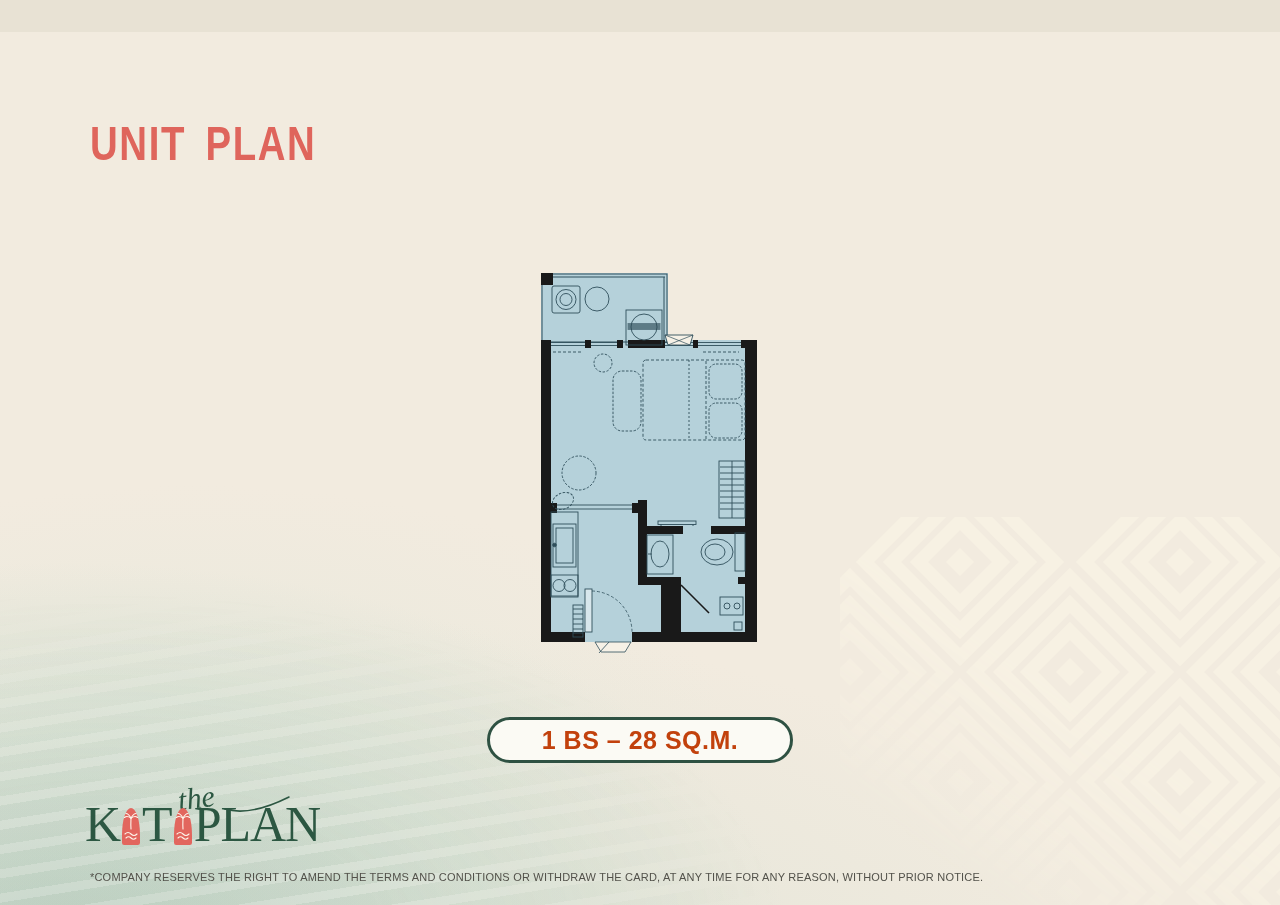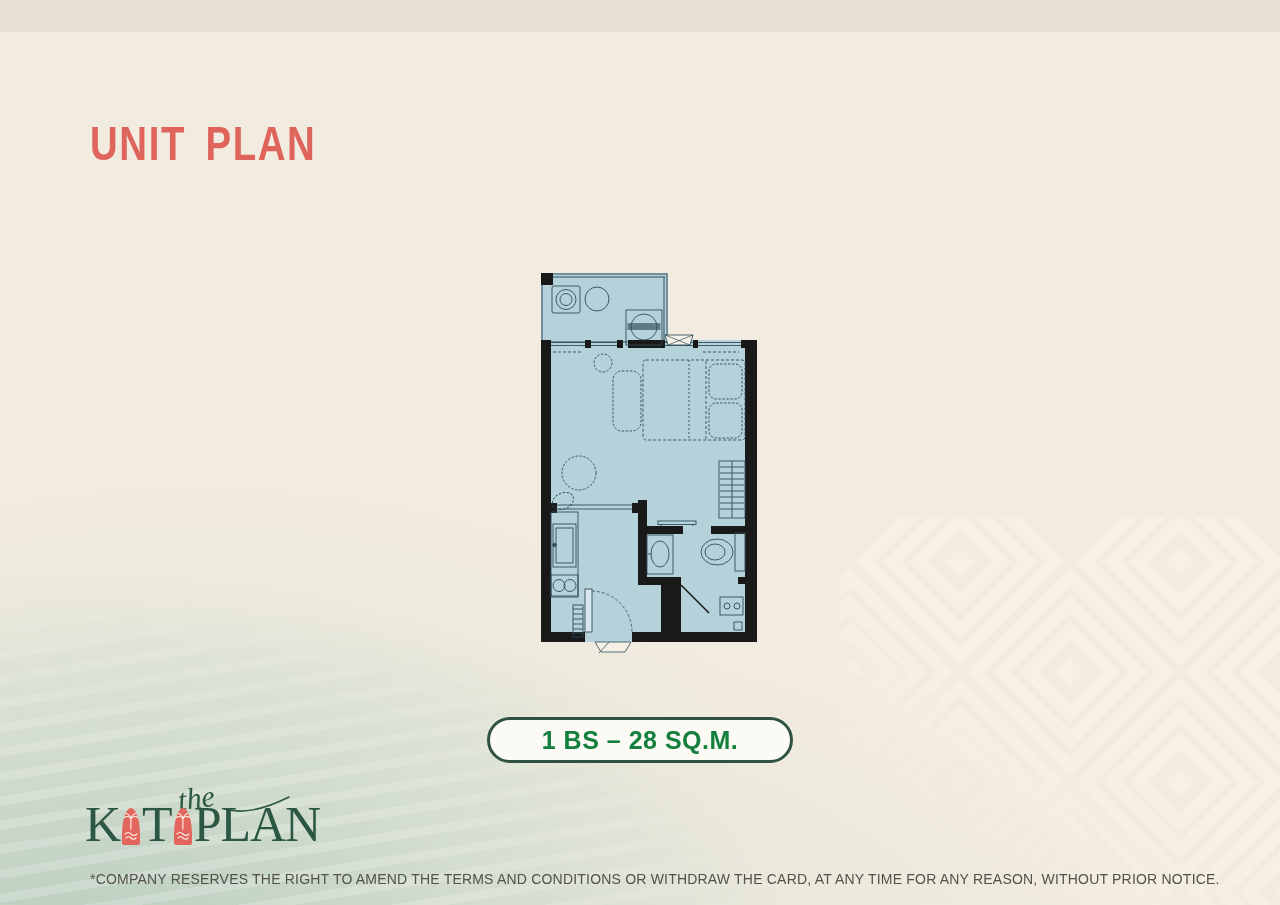"1 BS – 28 SQ.M." .badge span { color: #15803d -> #c2410c }
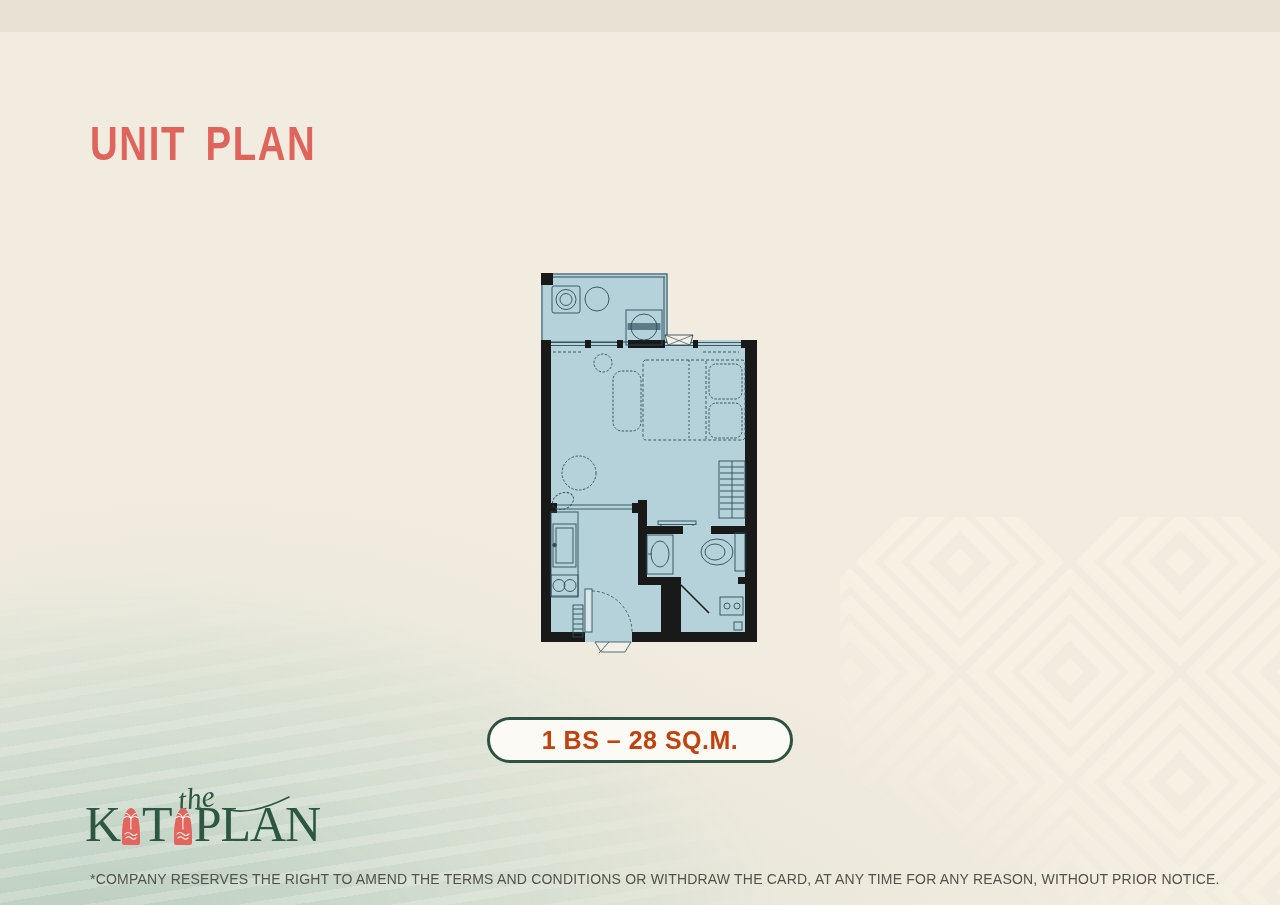"*COMPANY RESERVES THE RIGHT TO" .disclaimer { font-size: 14px -> 11px }
